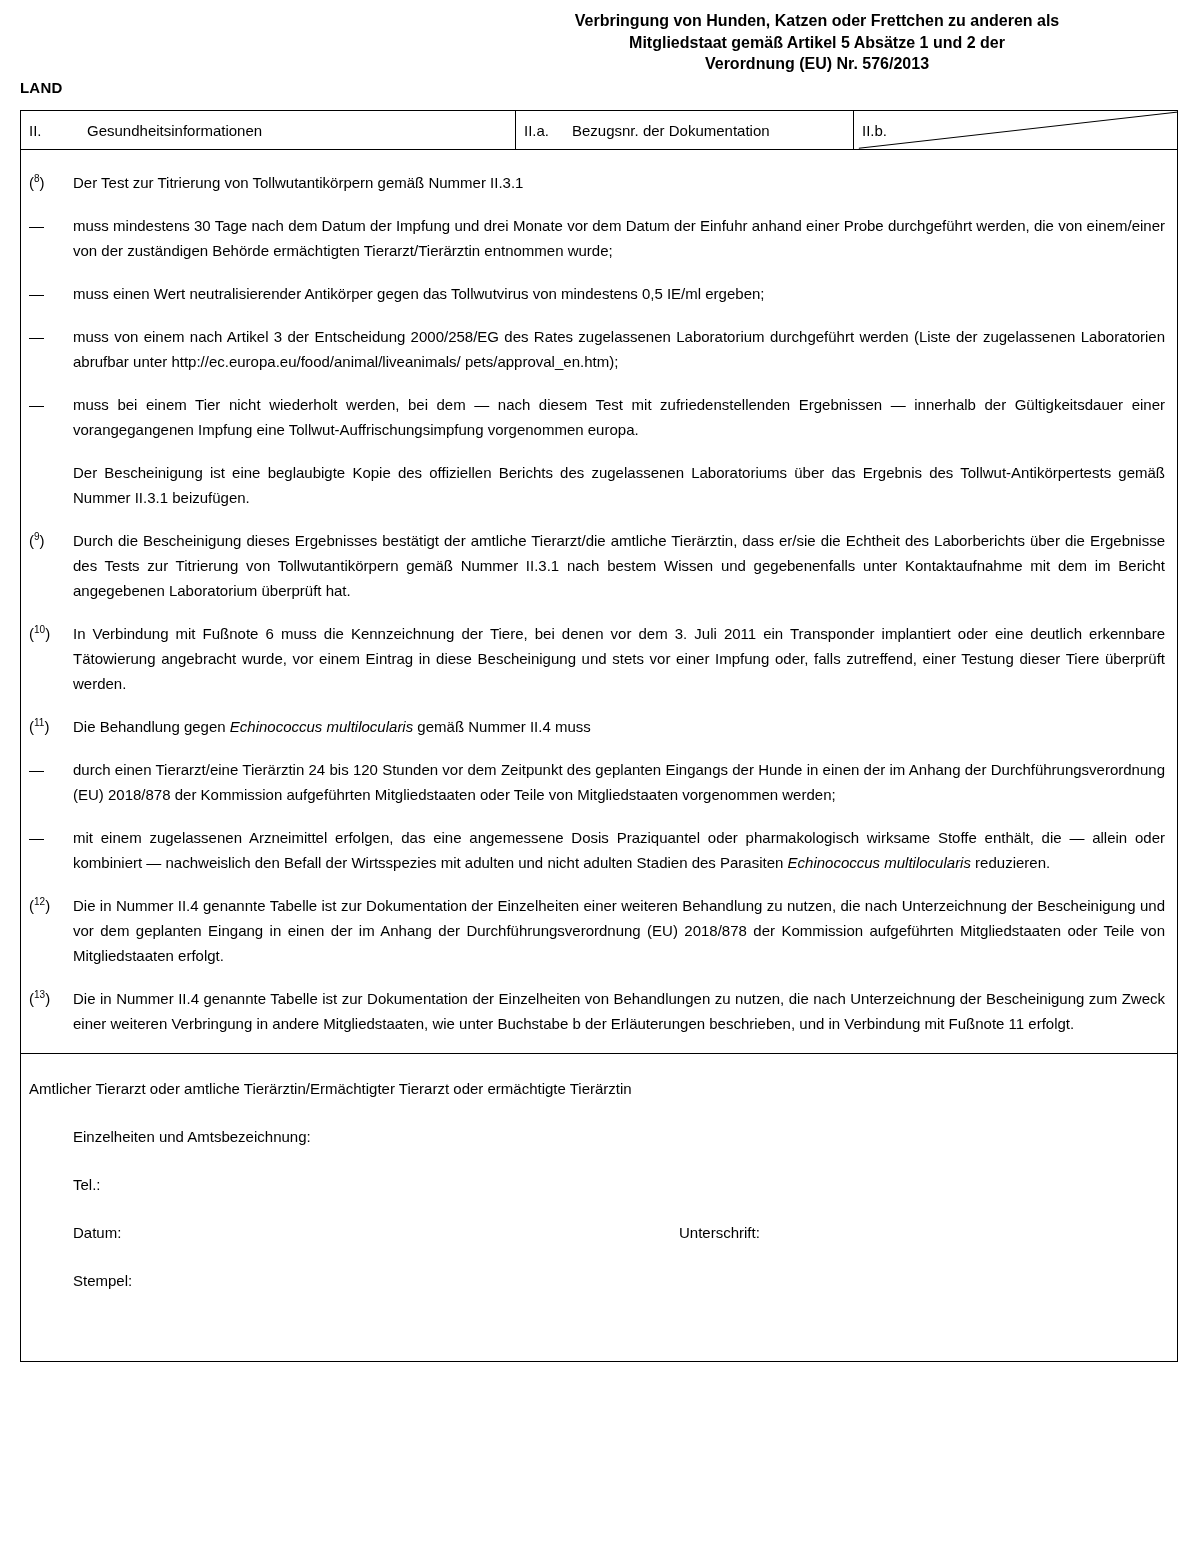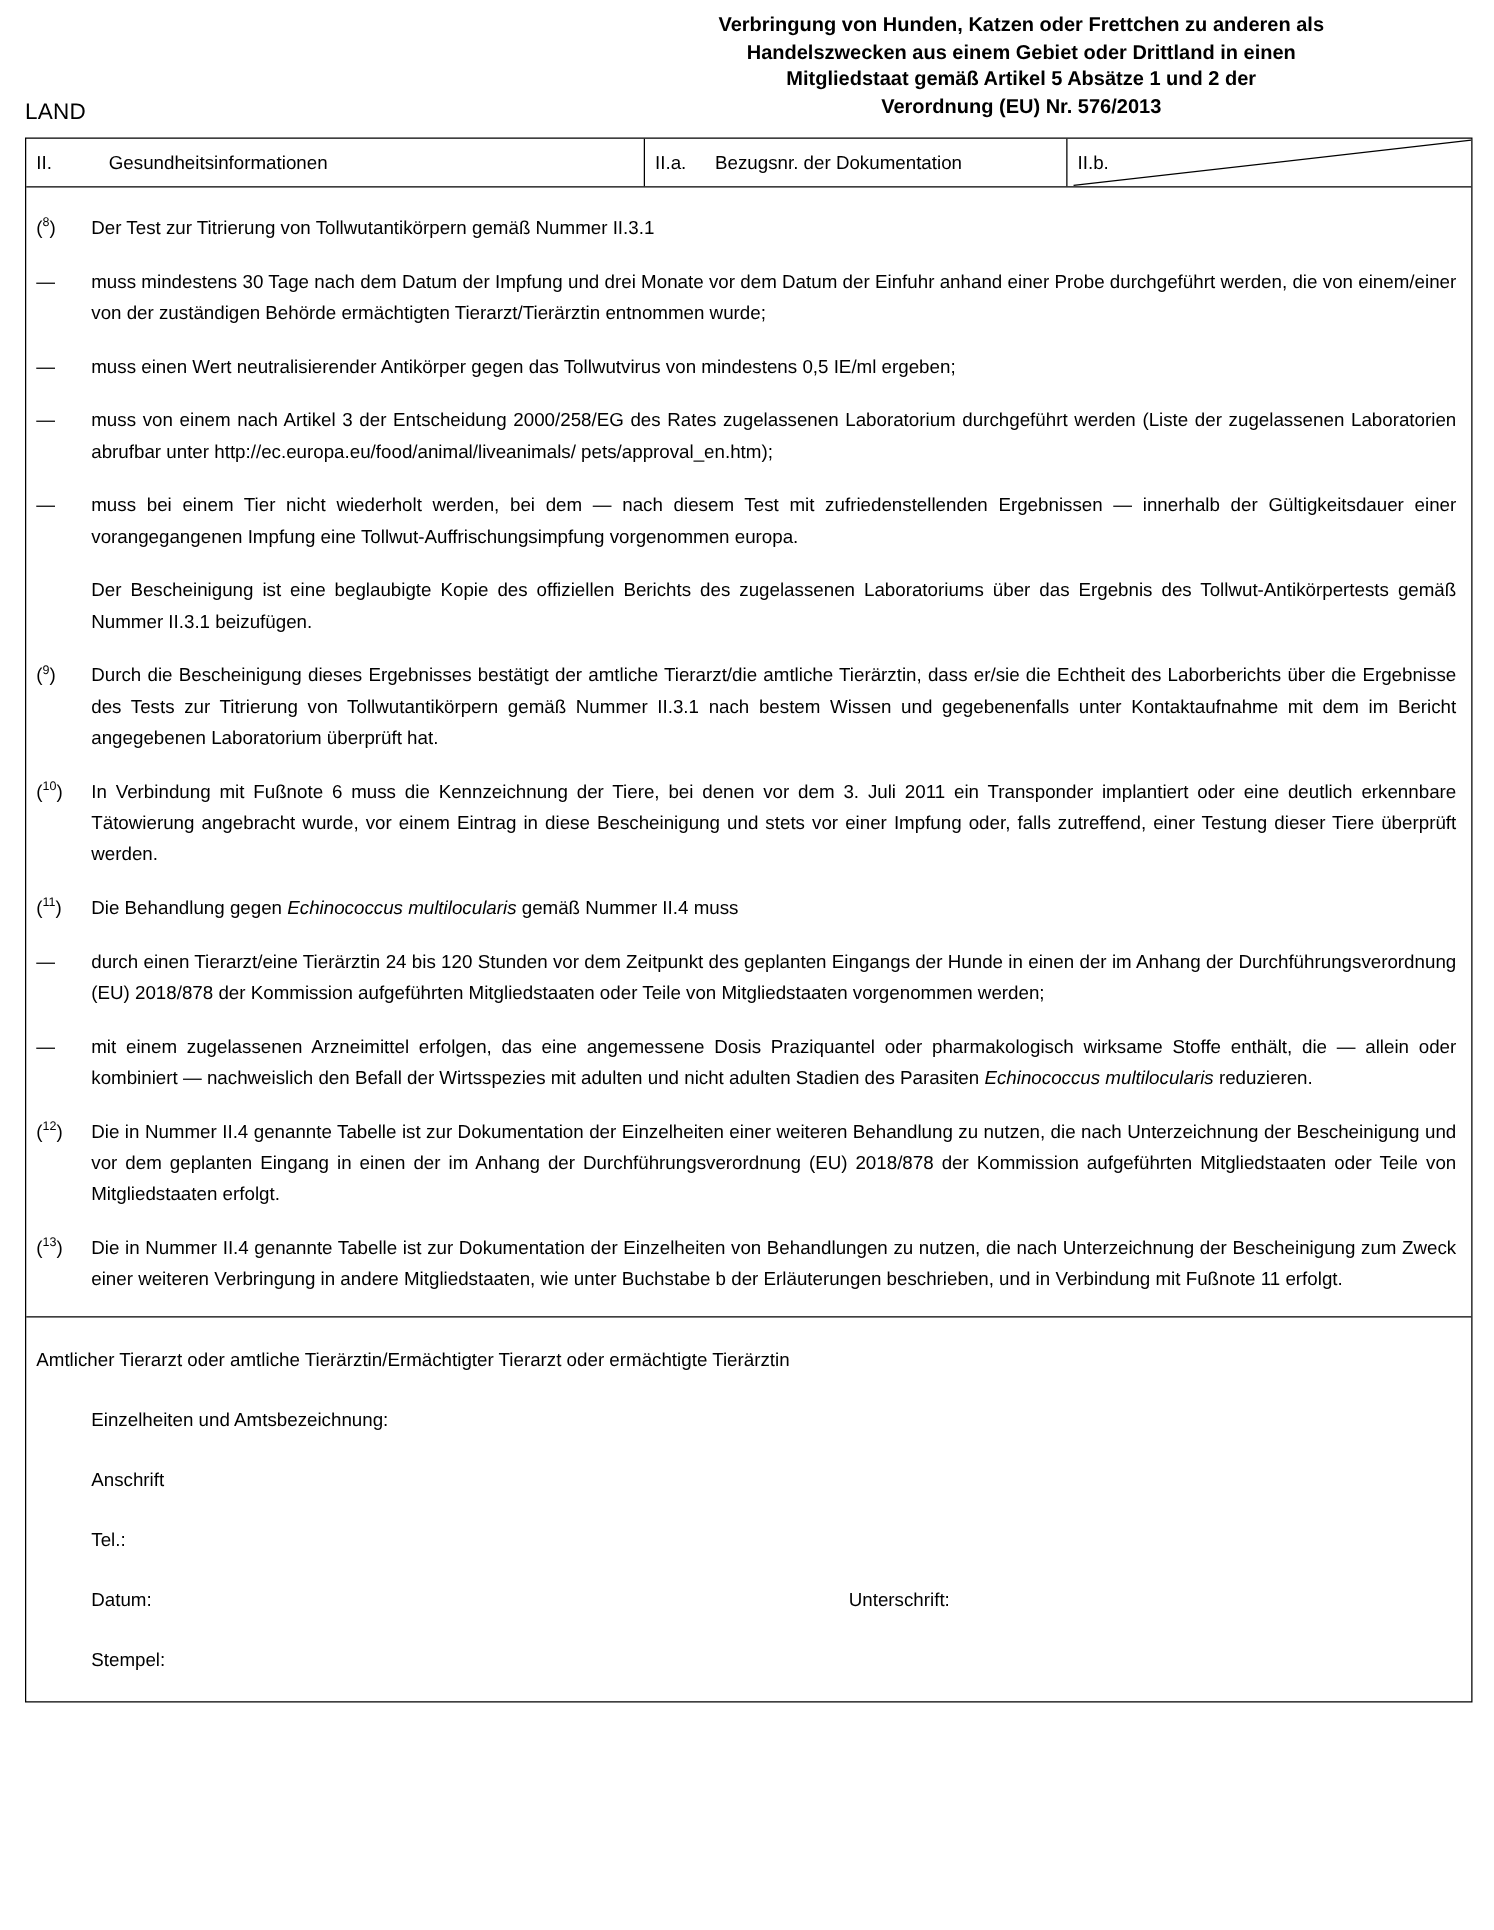"Handelszwecken aus einem Gebiet oder" div { html: <div>Handelszwecken aus einem Gebiet oder Drittland in einen</div> -> none }
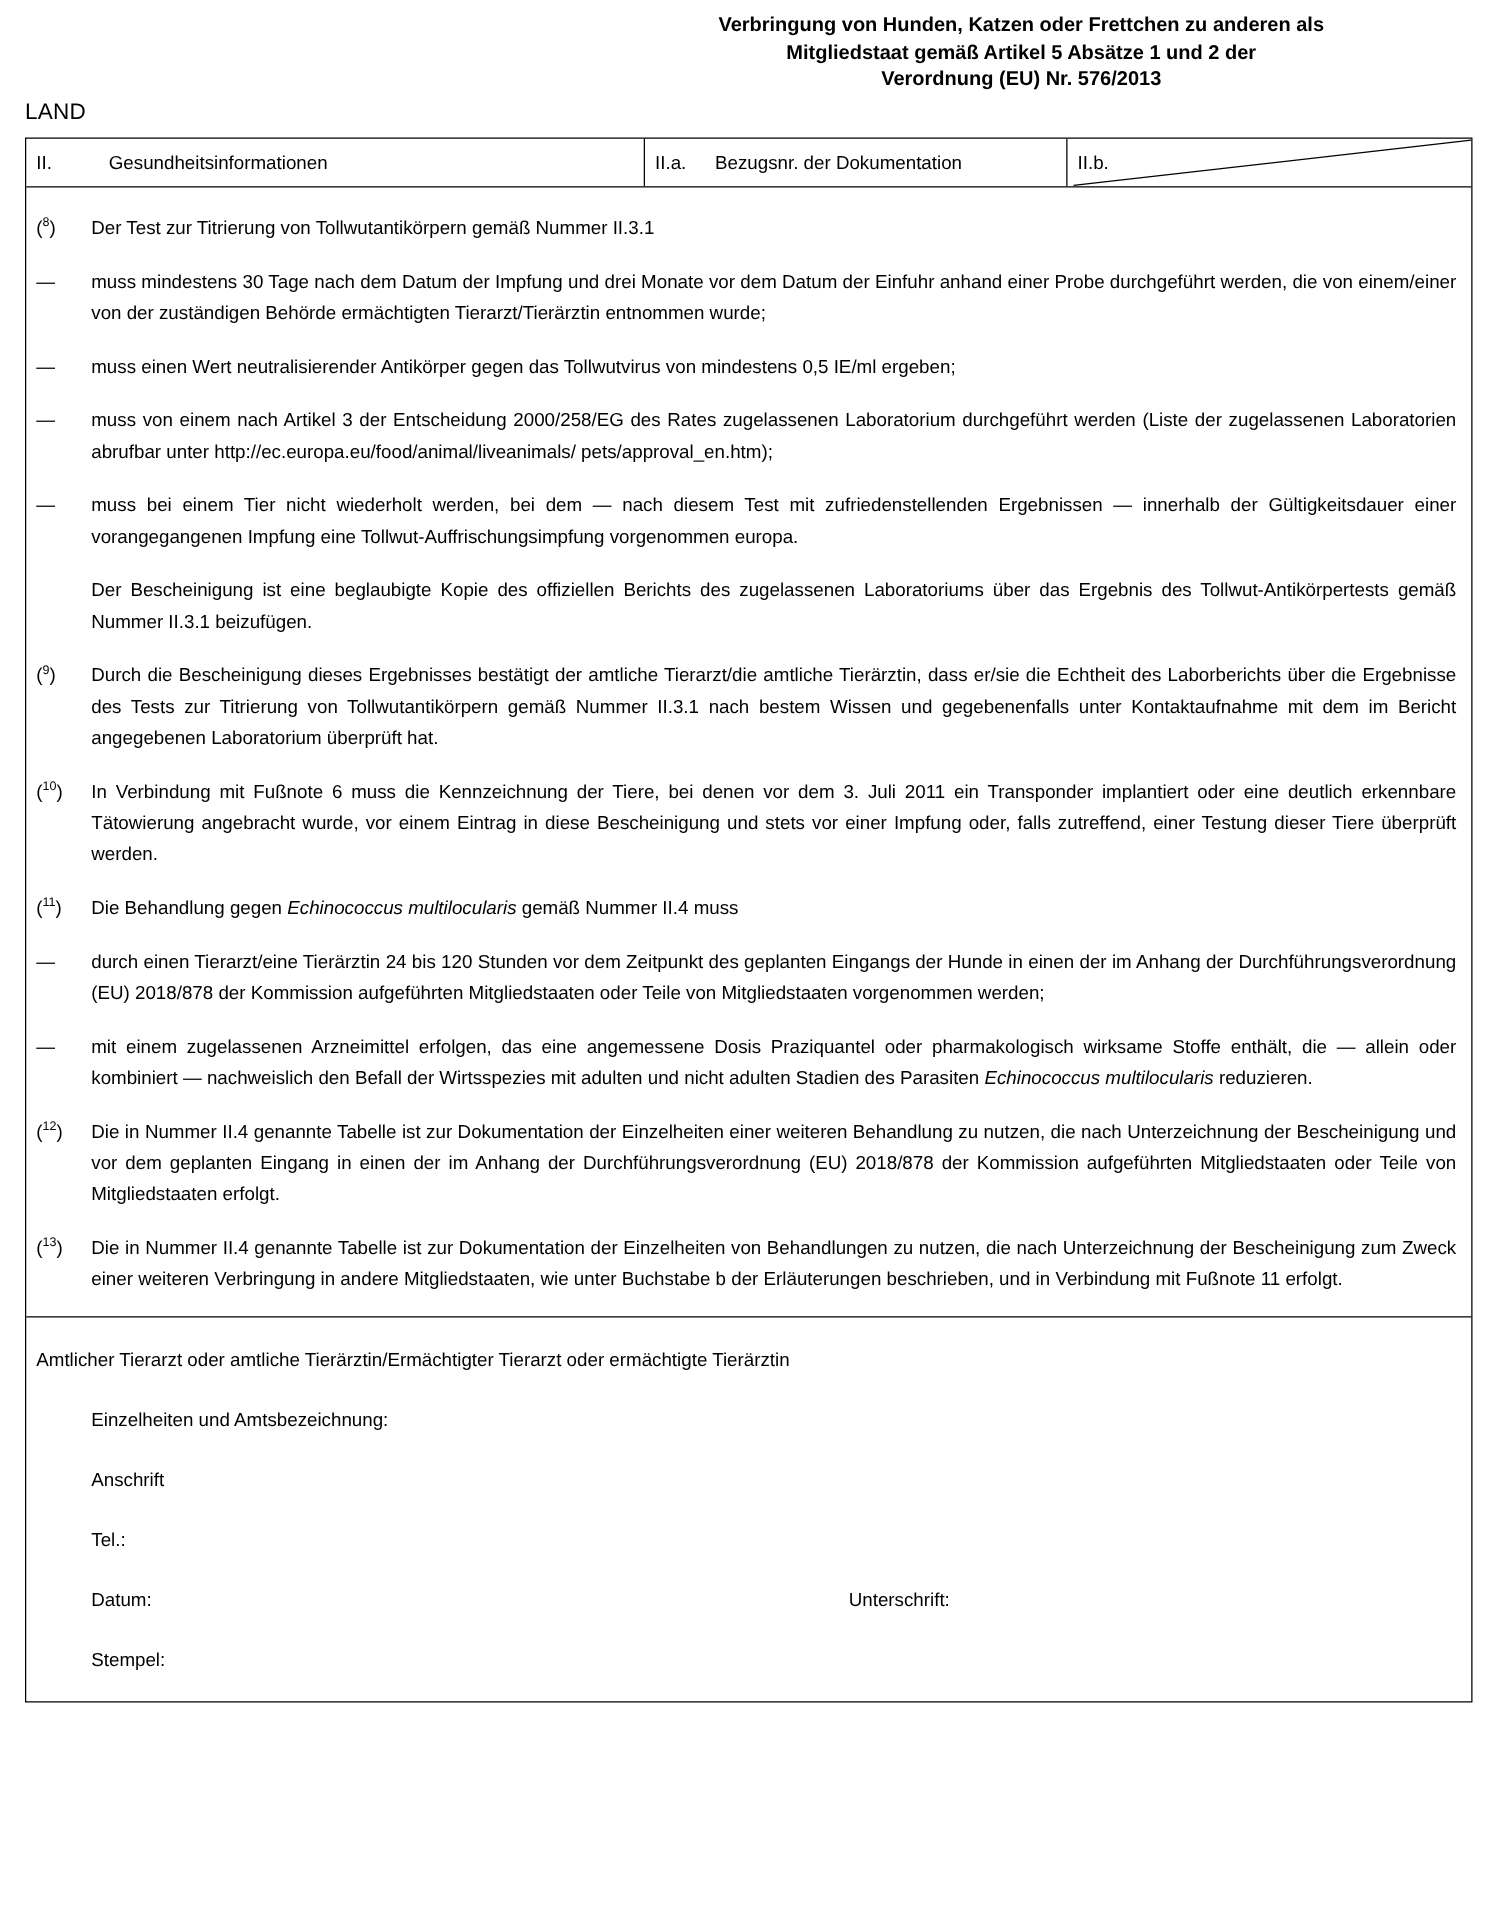"LAND" .land { font-size: 18px -> 15px; font-weight: normal -> bold }
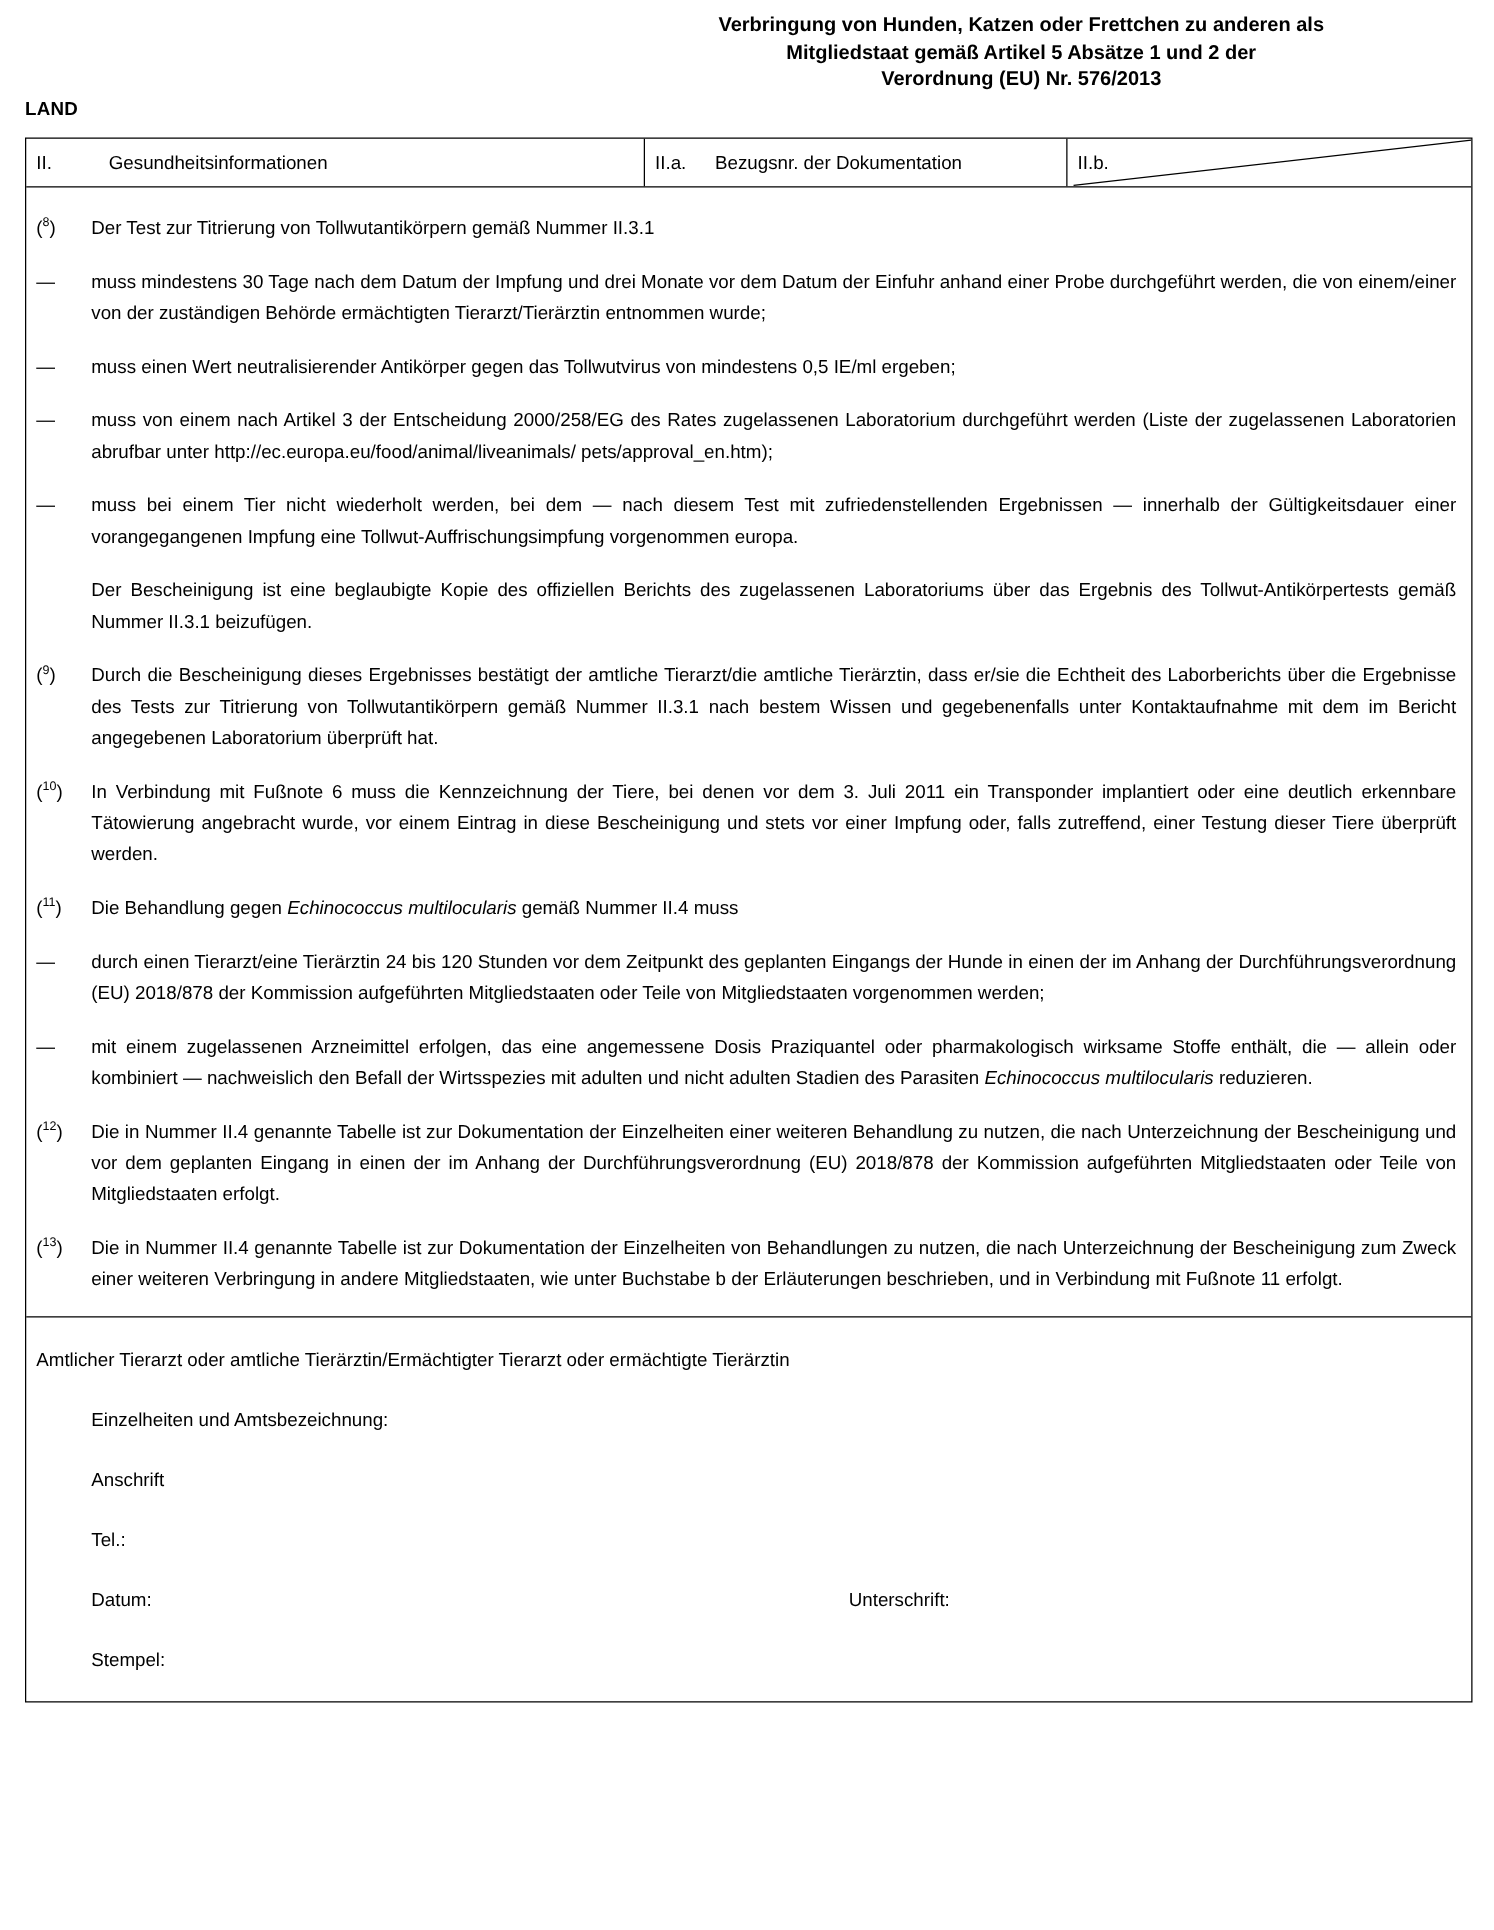"Anschrift" div.sig-row { html: <div> <span>Anschrift</span> <span></span> </div> -> none }
